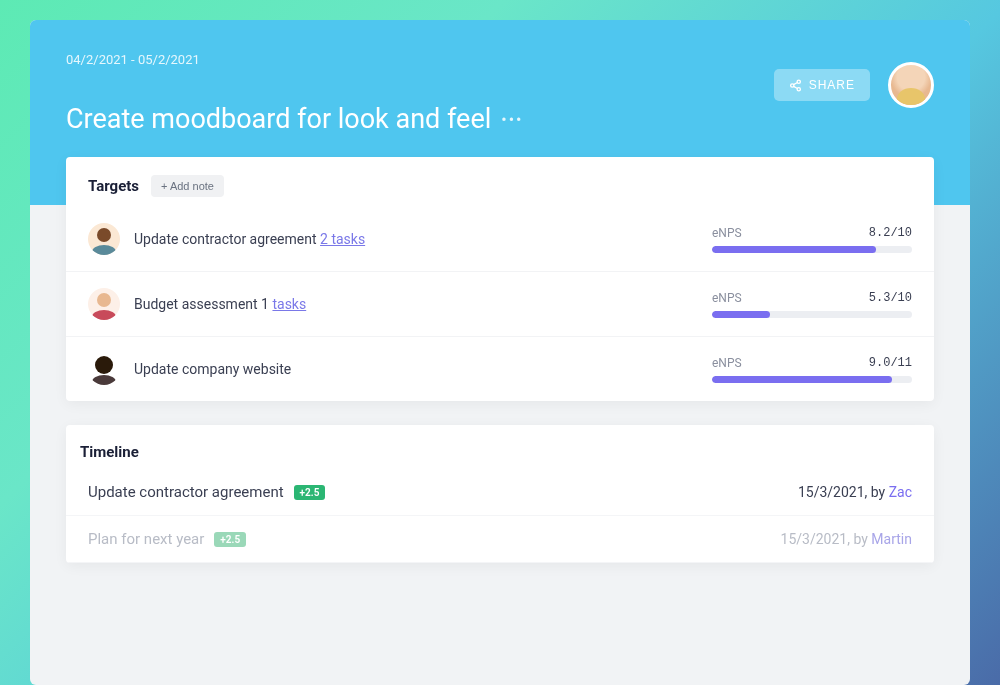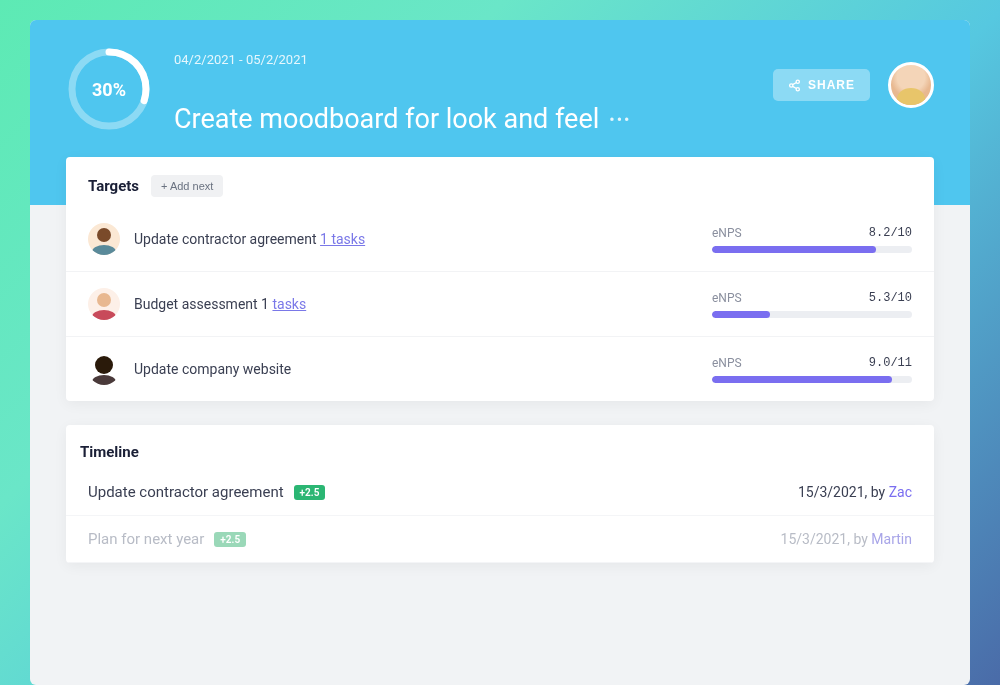"30%" div.progress-ring { html: <div> <svg> <circle></circle> <circle></circle> </svg> <div>30%</div> </div> -> none }
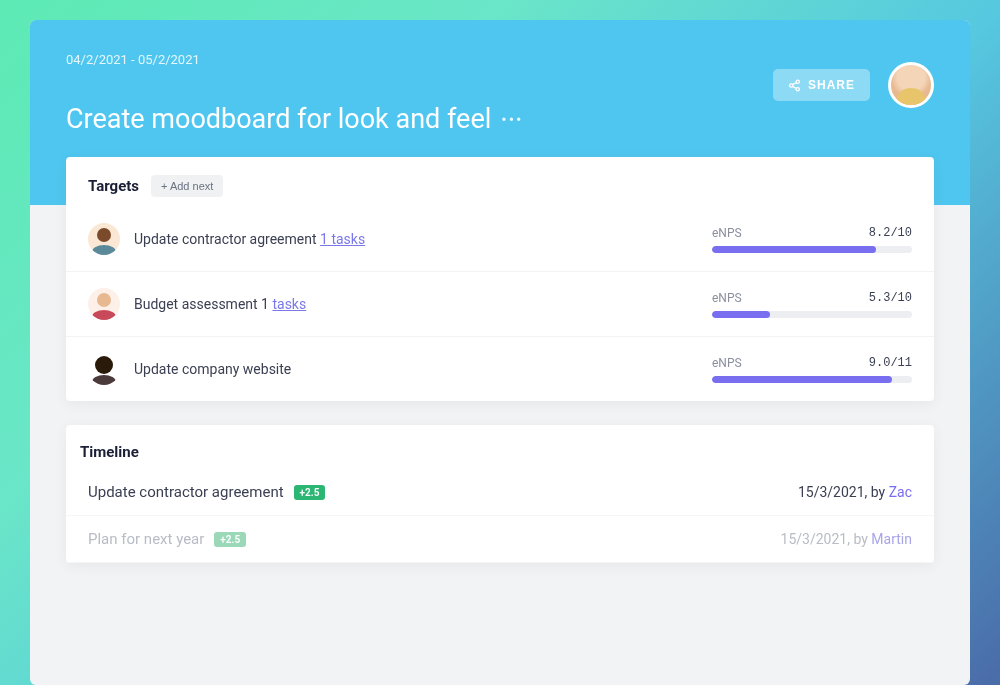"SHARE" .share-btn { font-weight: 700 -> 400 }
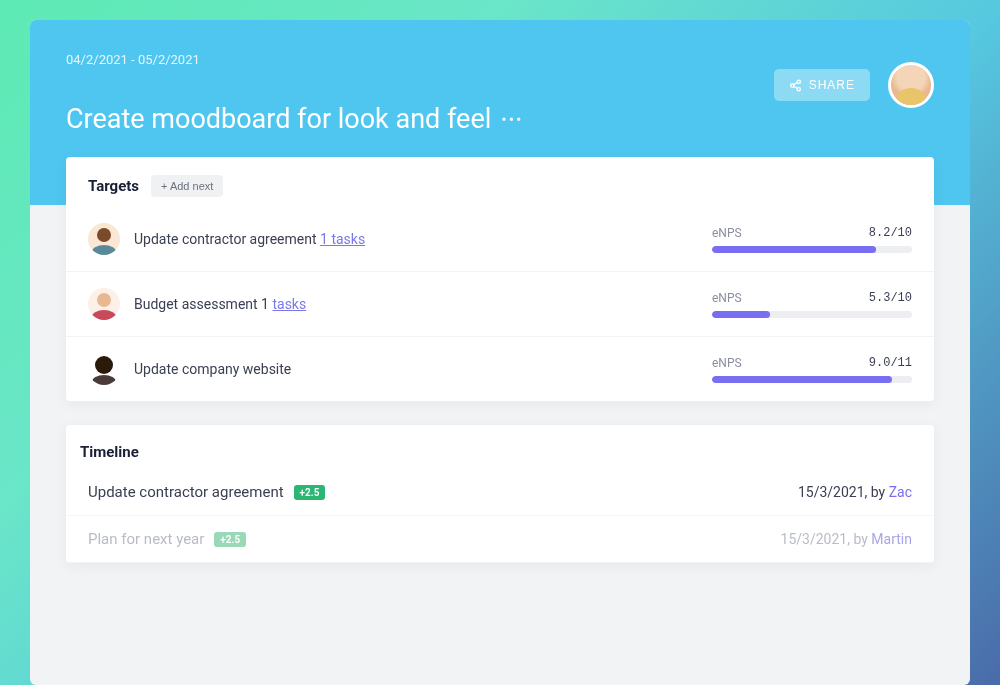"+ Add next" button.add-note-btn { text: next -> note }
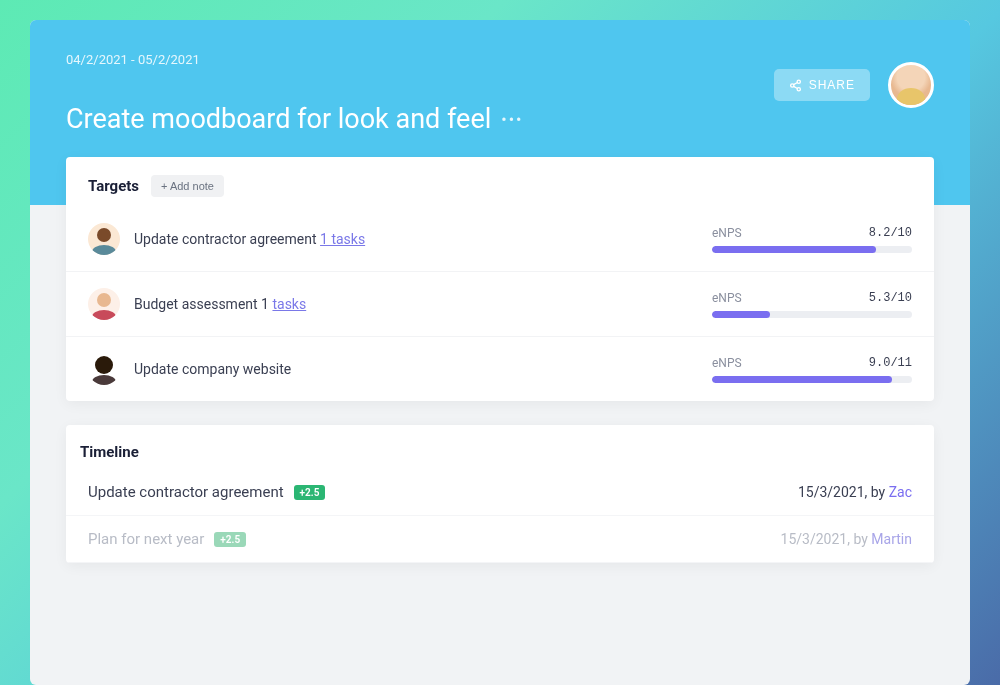"1 tasks" span.task-link { text: 1 -> 2 }
